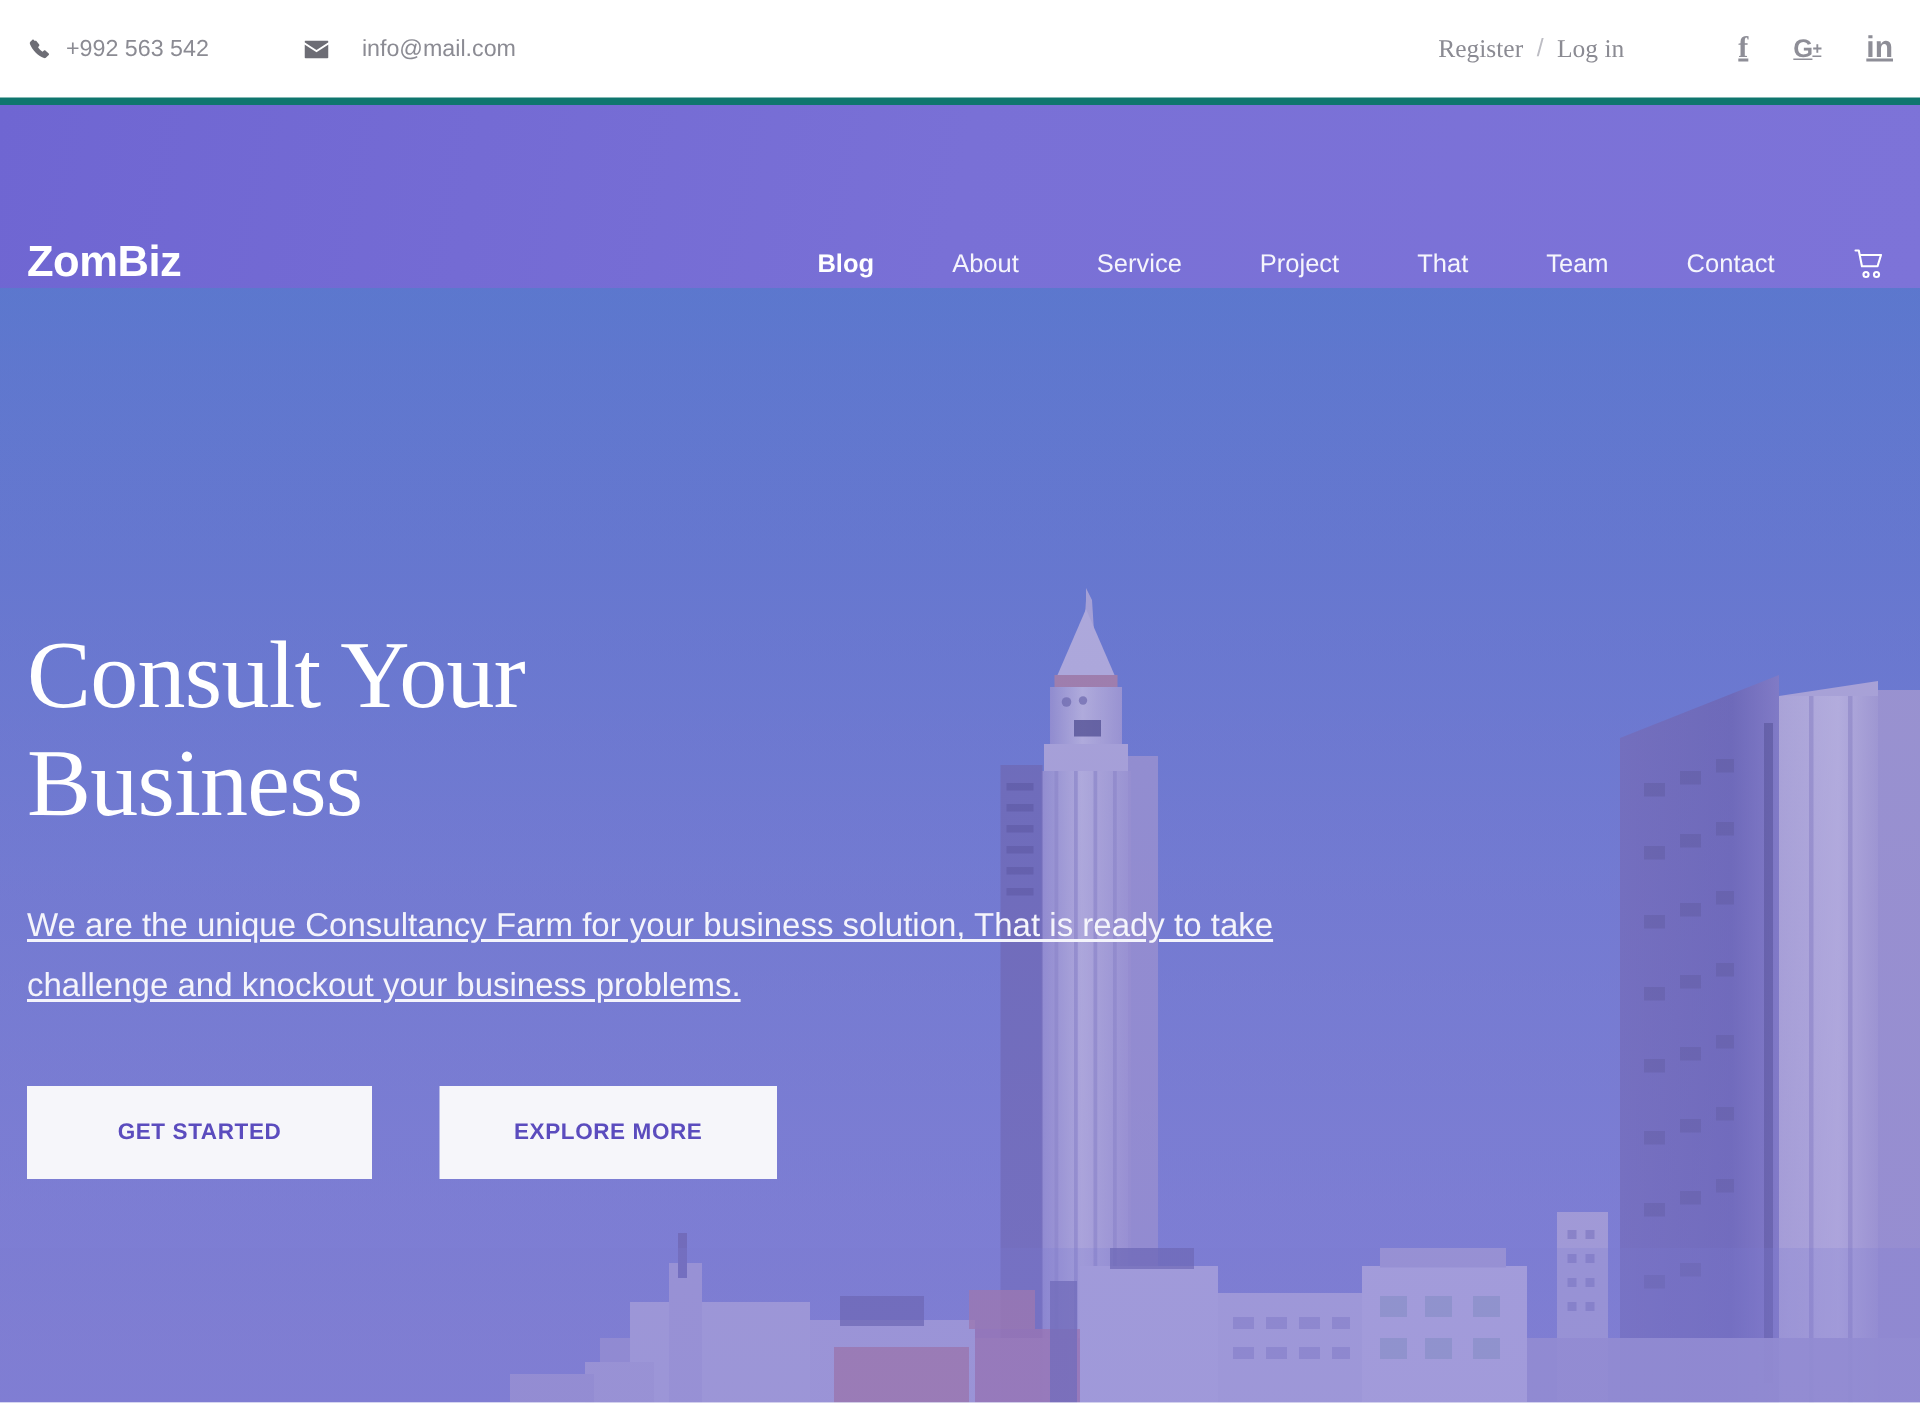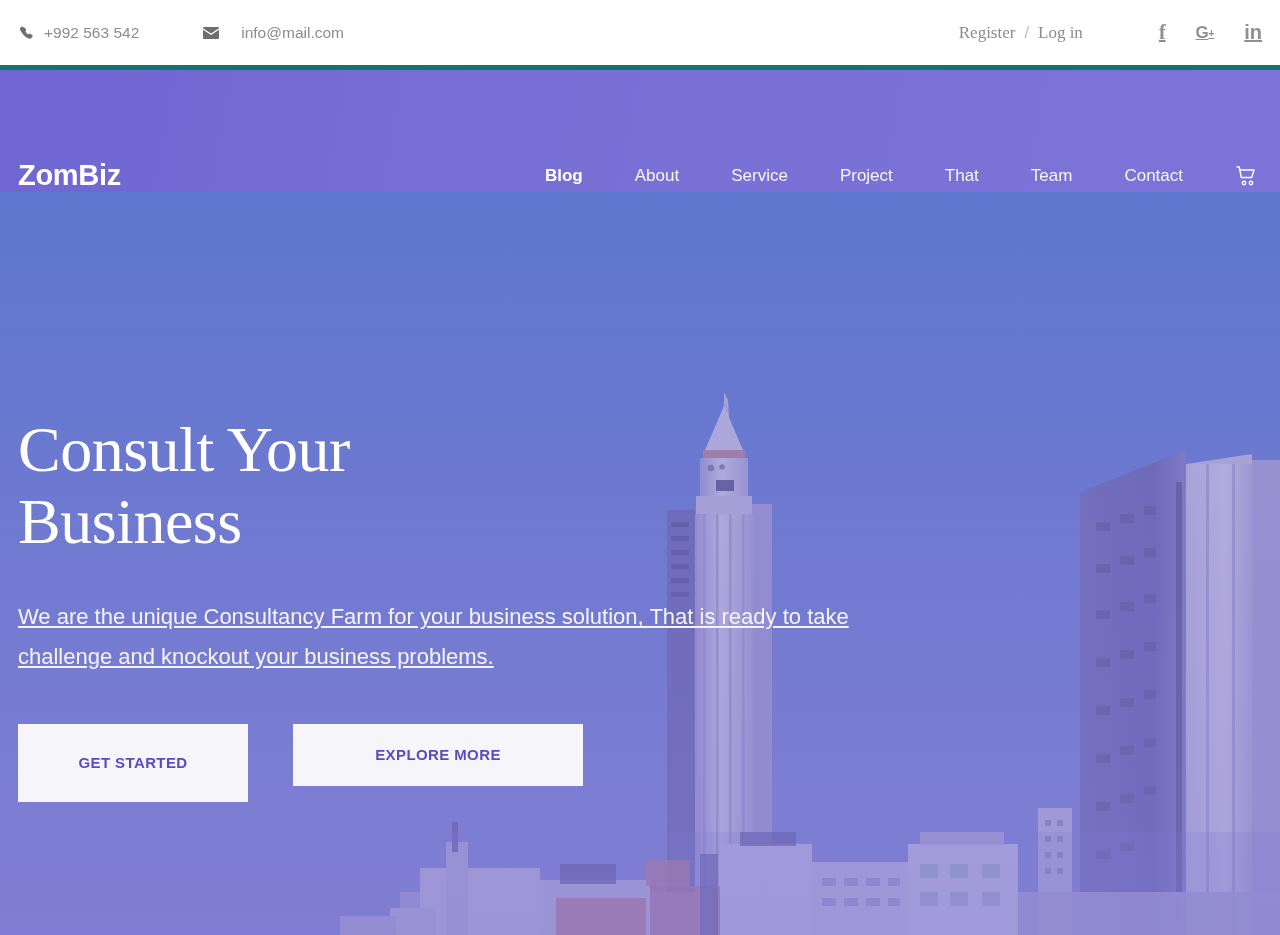"GET STARTED" .btn-primary { height: 78px -> 62px }
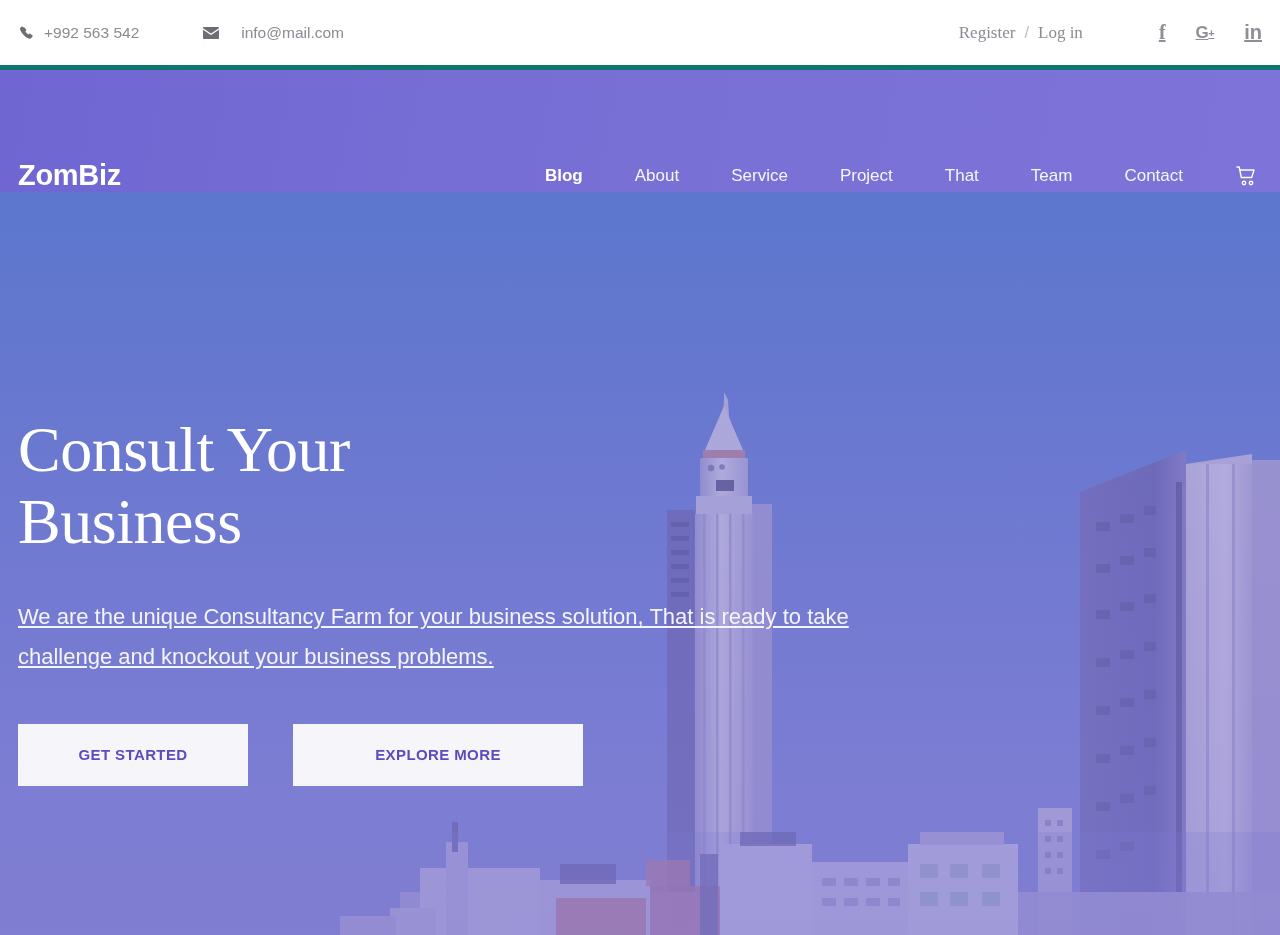"EXPLORE MORE" .btn-secondary { width: 290px -> 225px }
